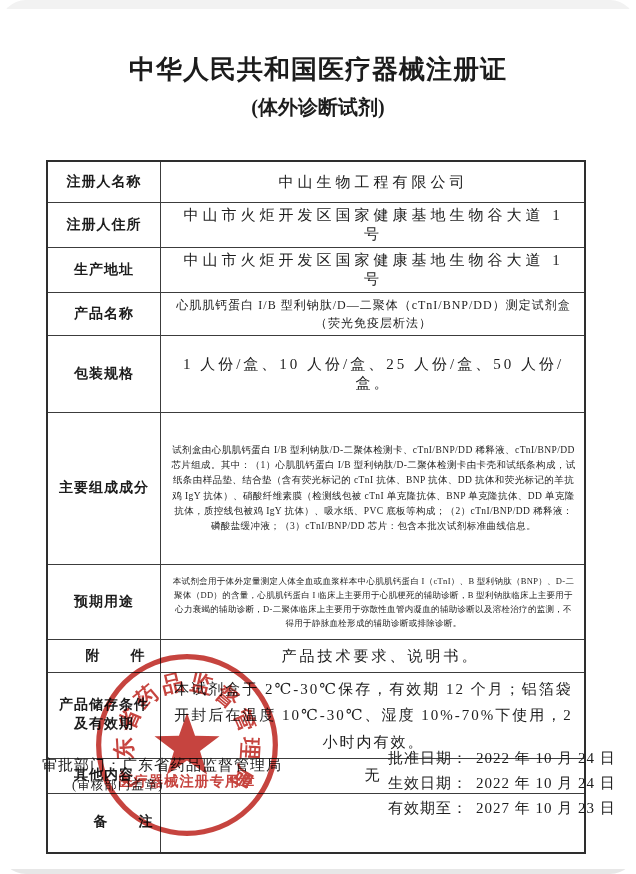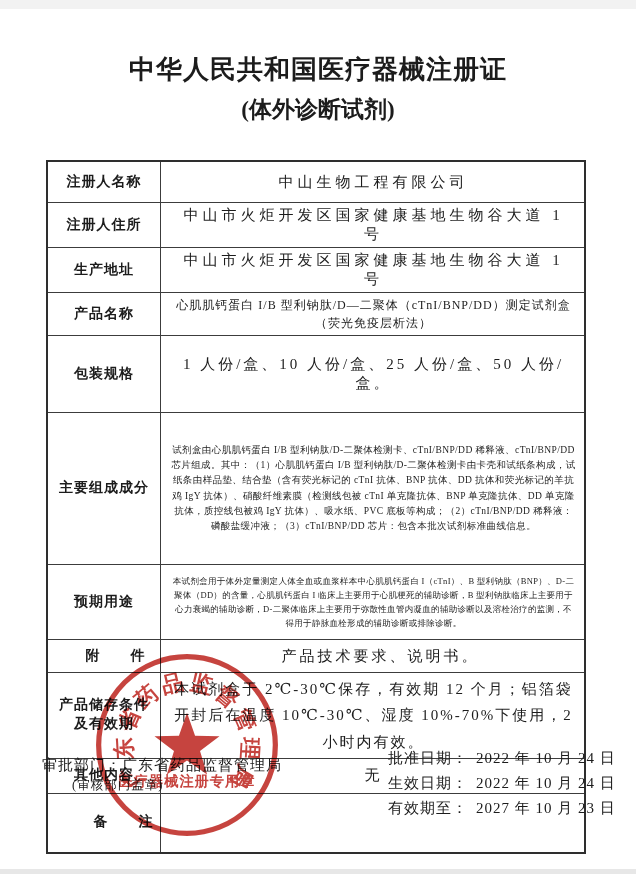"中华人民共和国医疗器械注册证" .page { border-radius: none -> 26px }
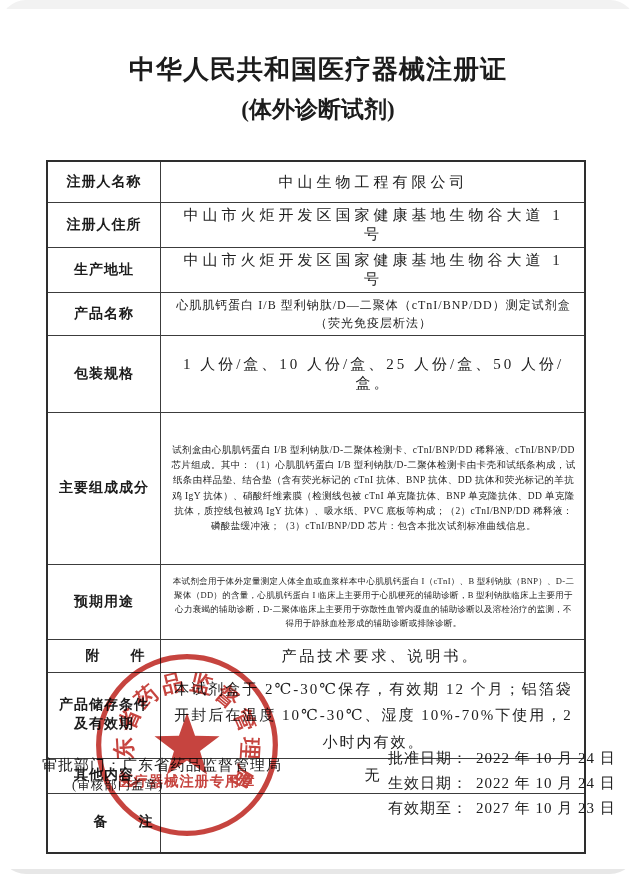"(体外诊断试剂)" .subtitle { font-size: 23px -> 20px }
